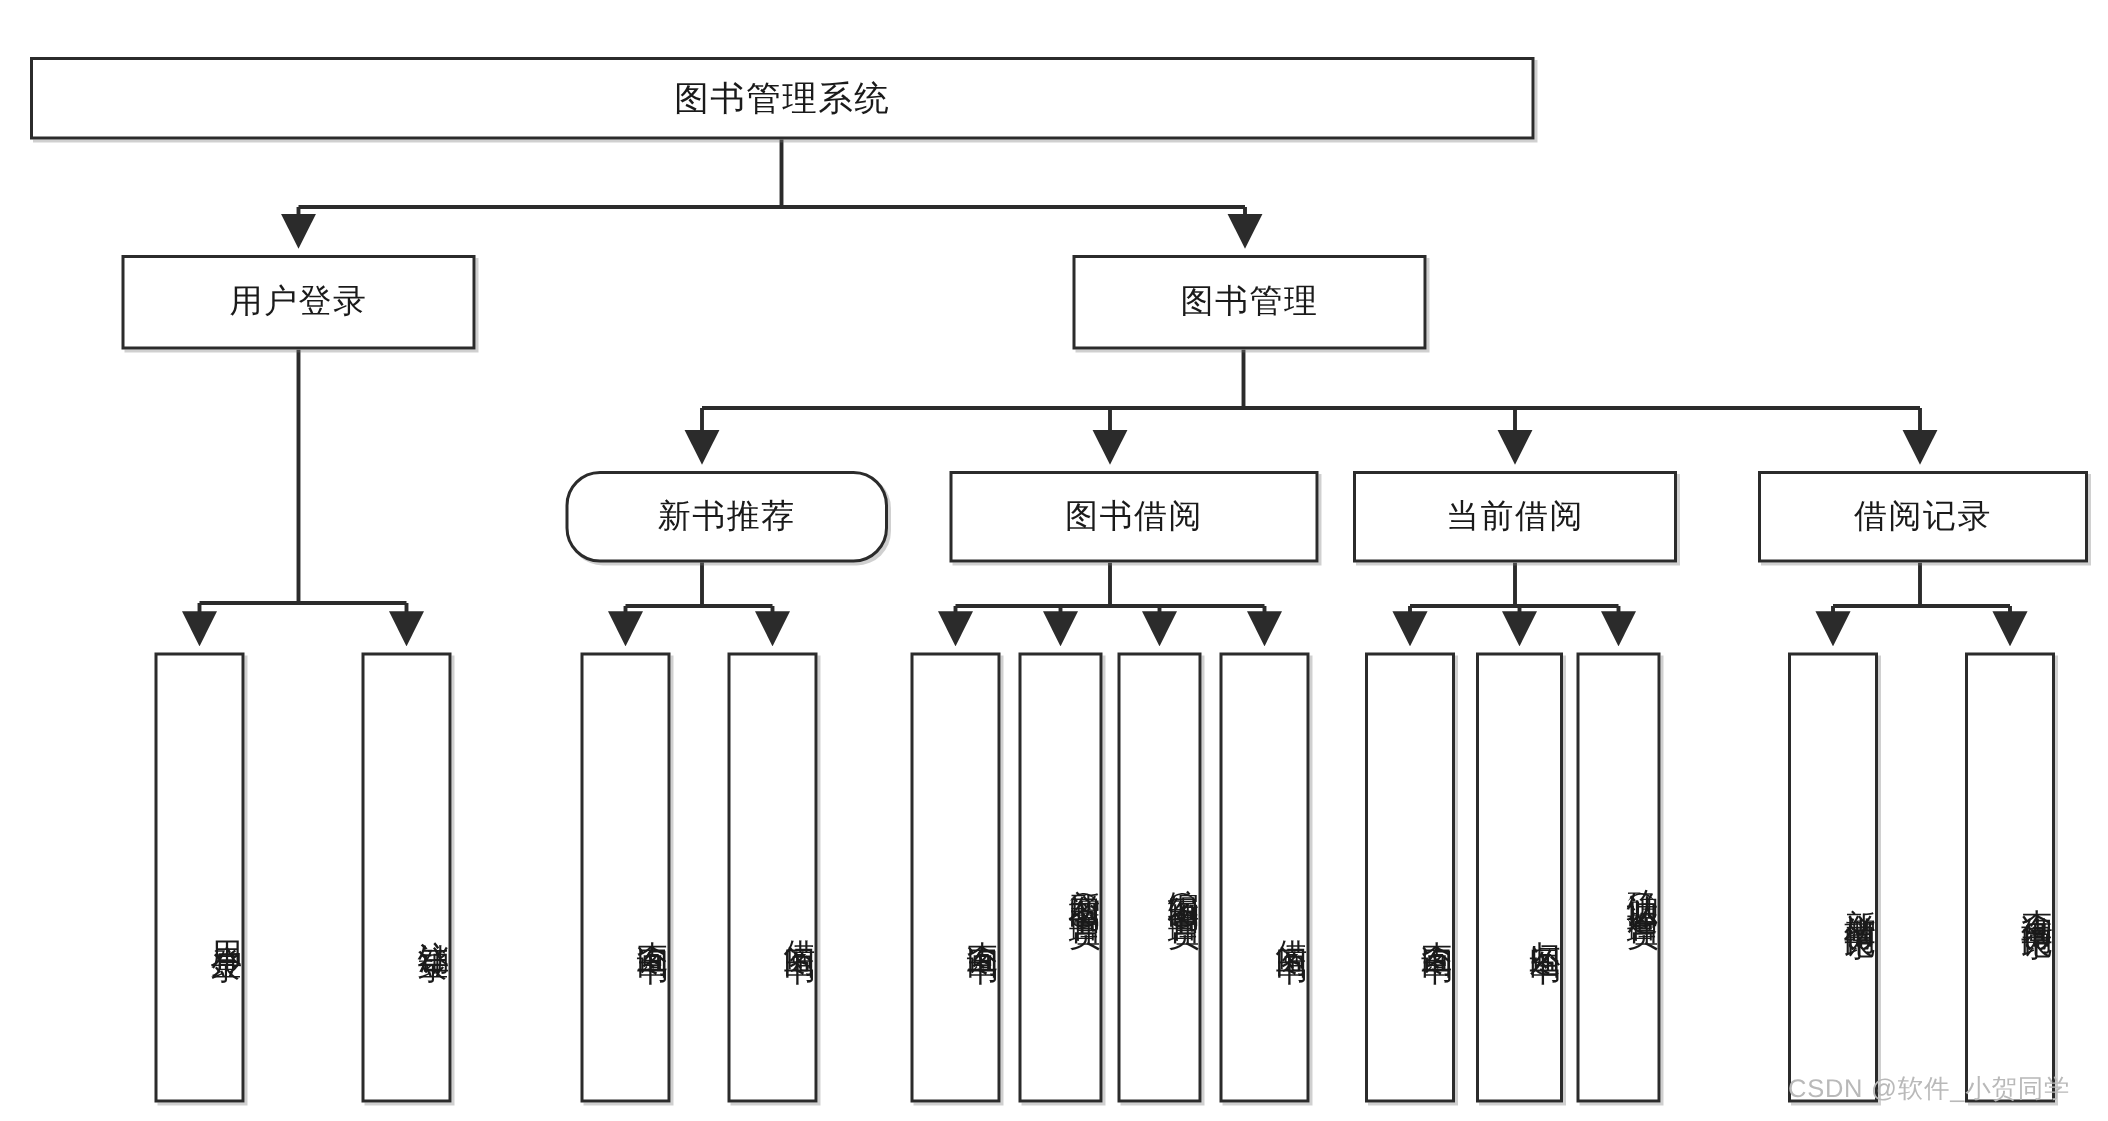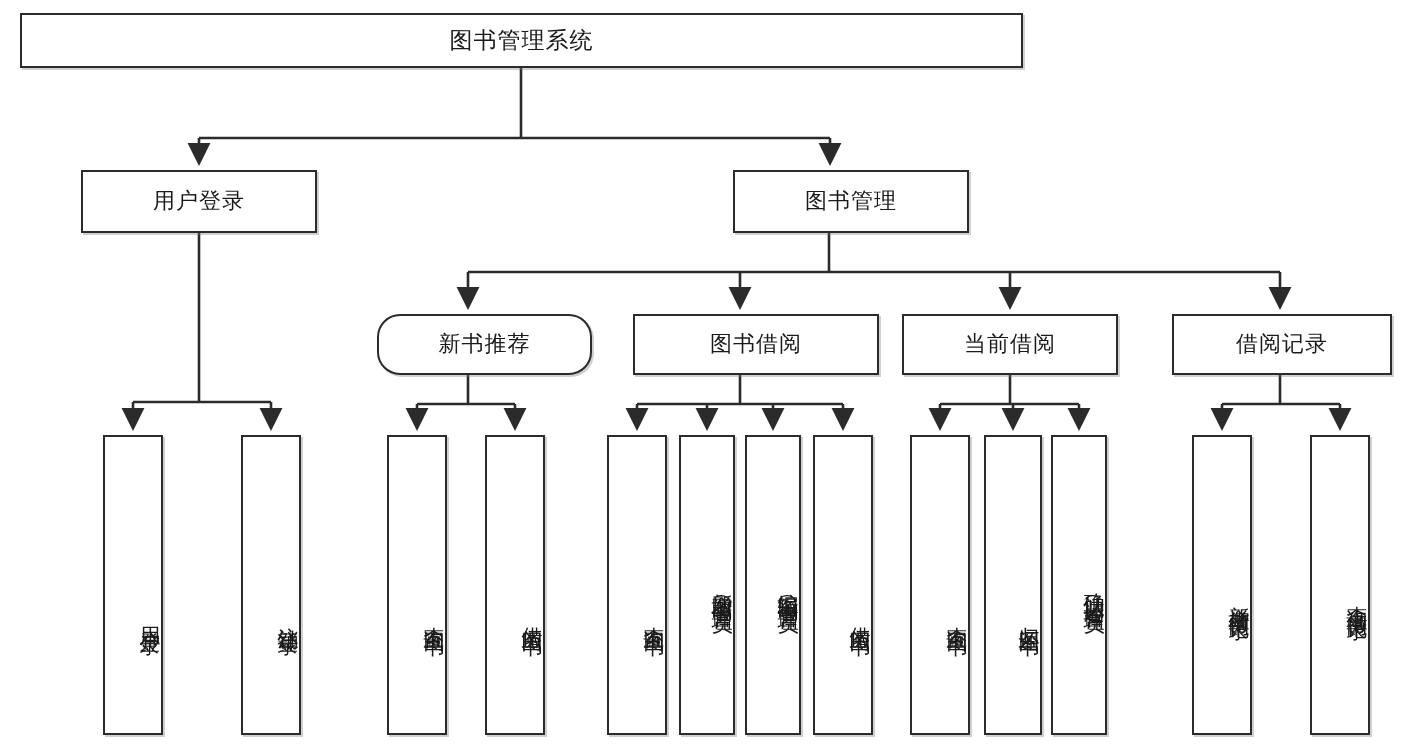"图书管理系统" .node.root { margin-top: none -> 25px }
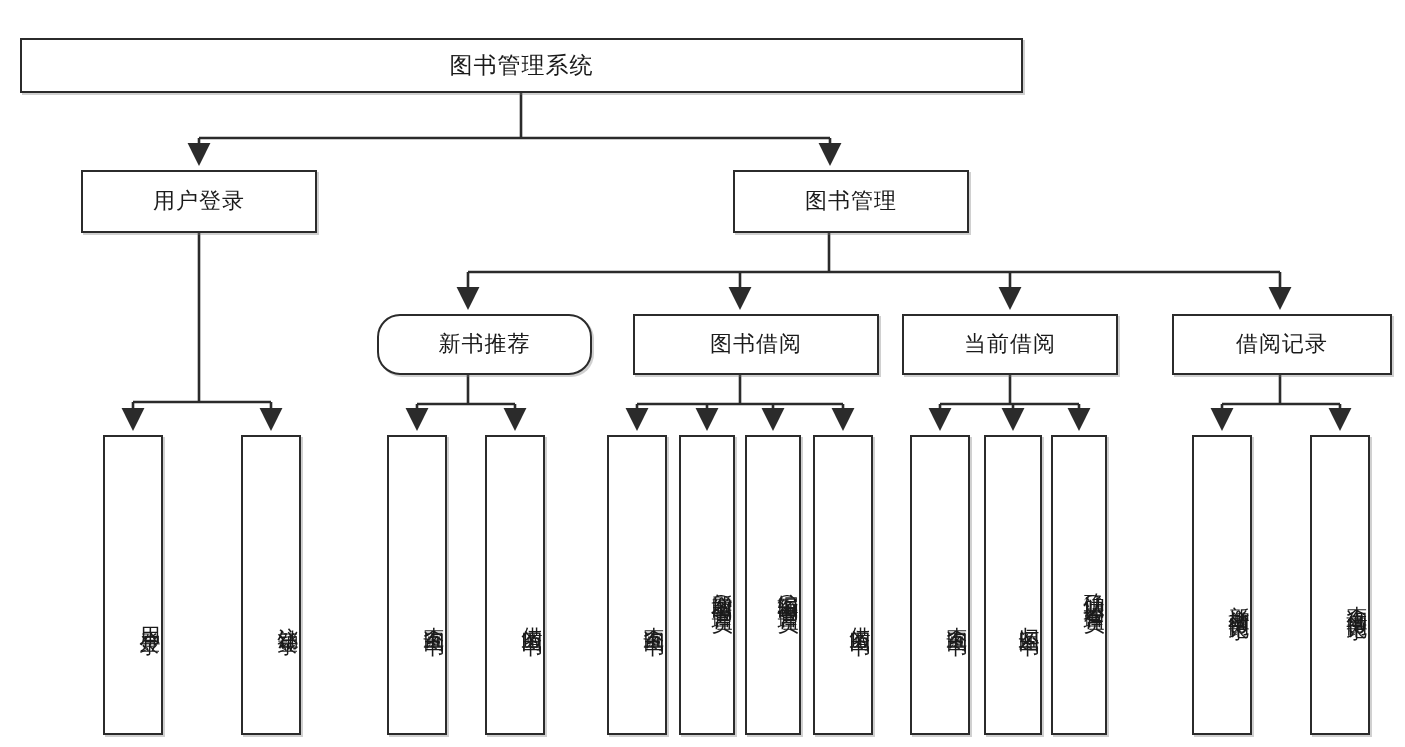"图书管理" div.node { left: 733px -> 715px }
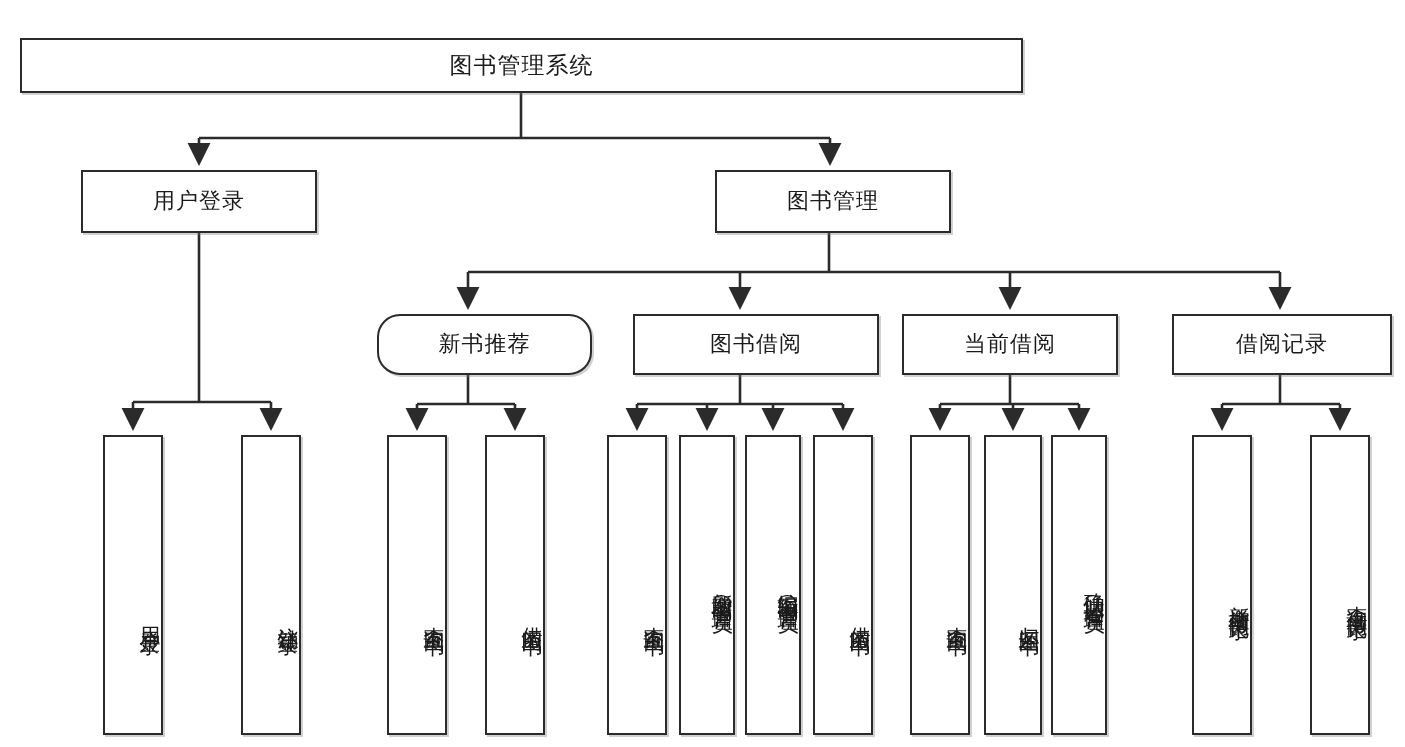"CSDN @软件_小贺同学" div.watermark { html: none -> <div>CSDN @软件_小贺同学</div> }
